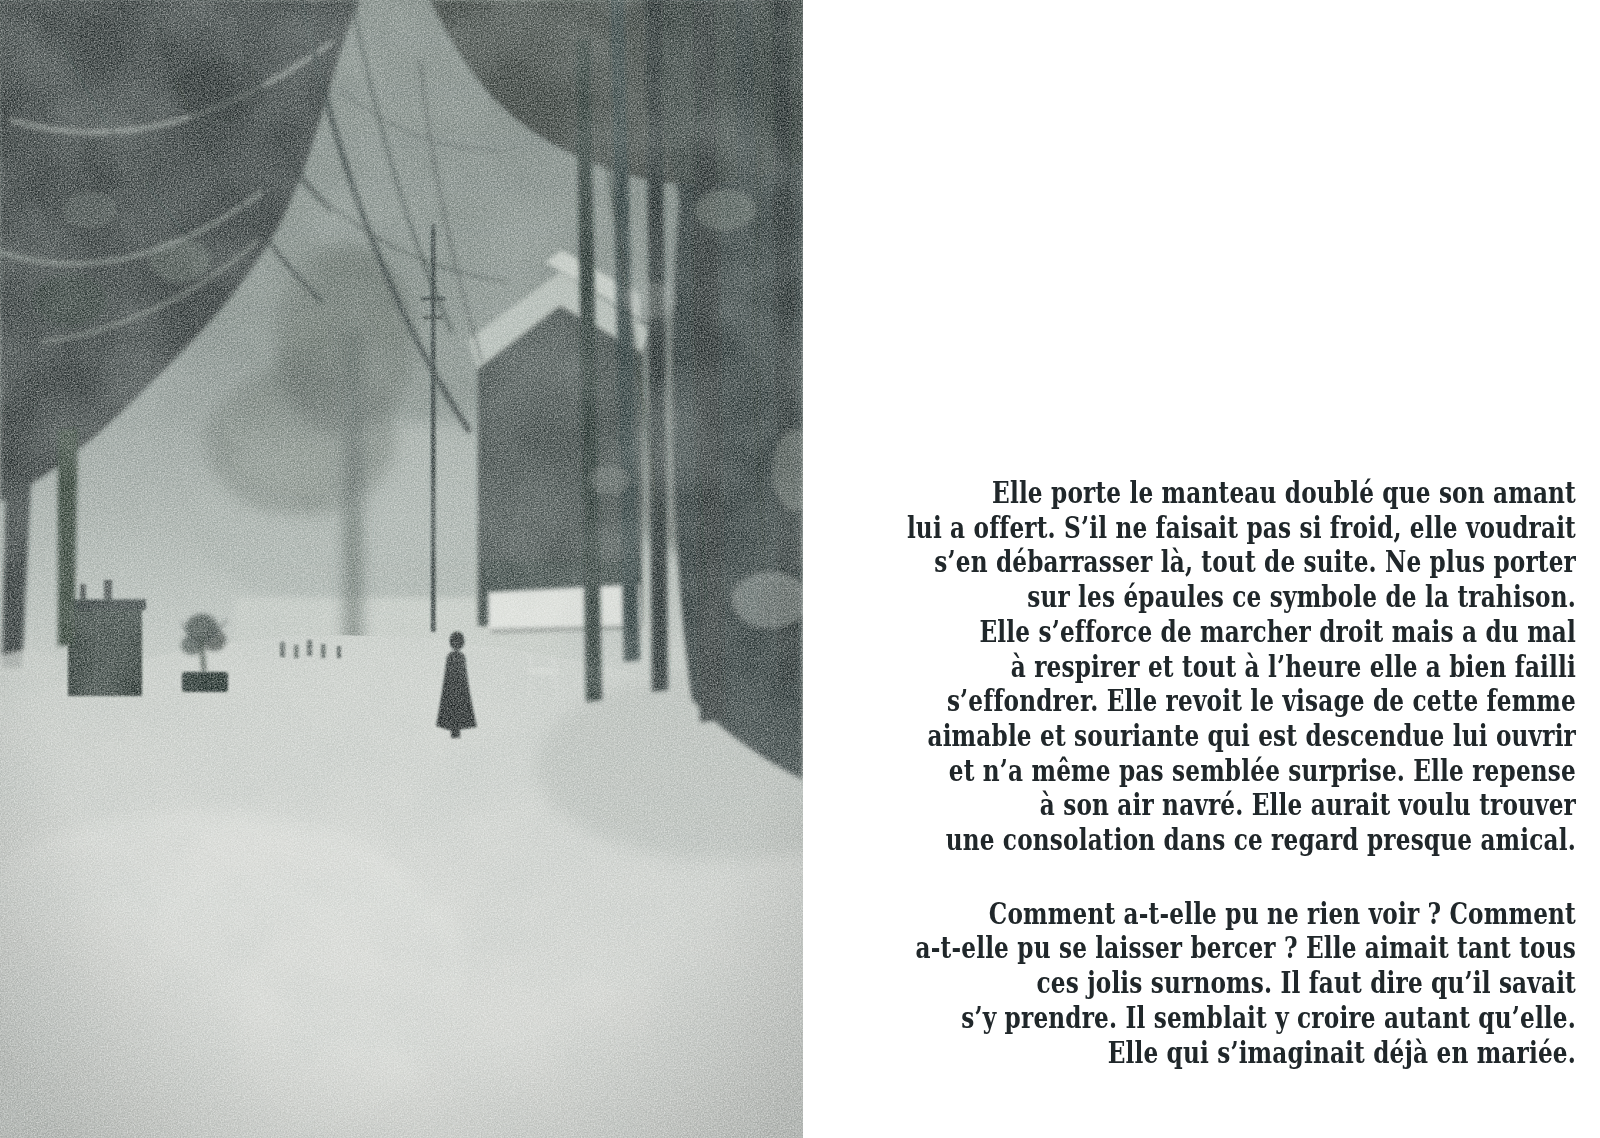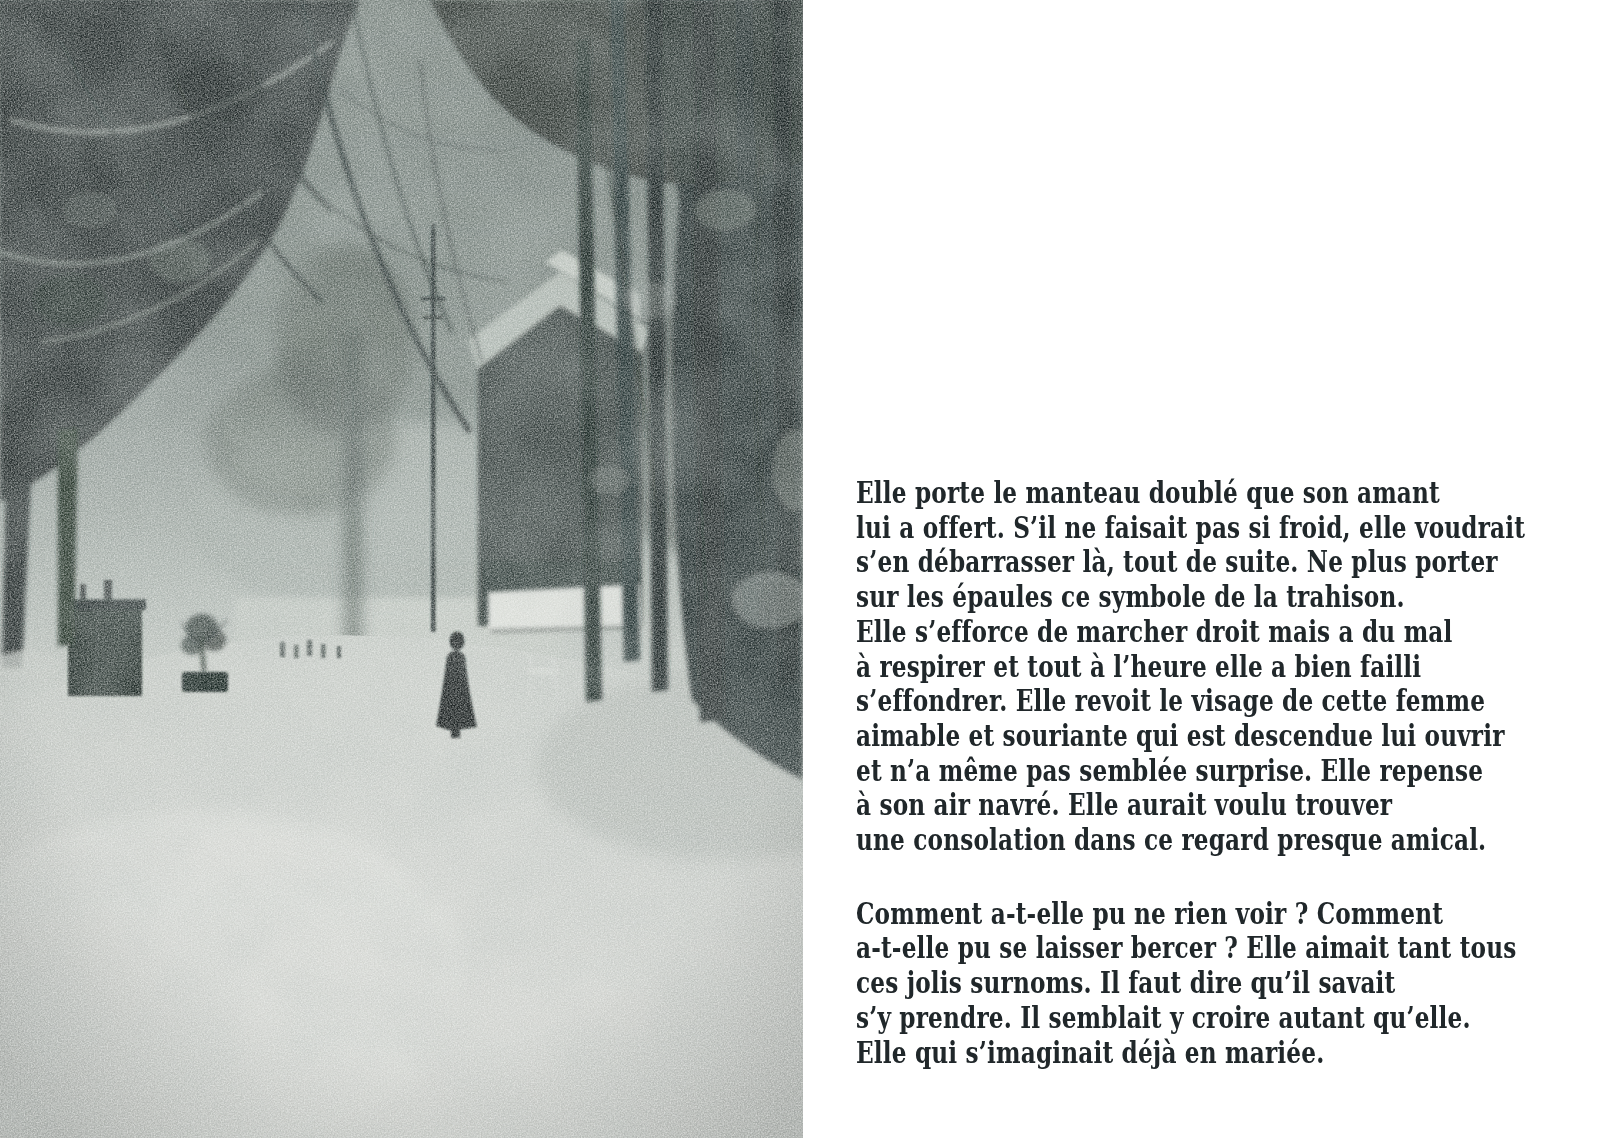"Elle porte le manteau doublé" .text-panel { text-align: none -> right }
